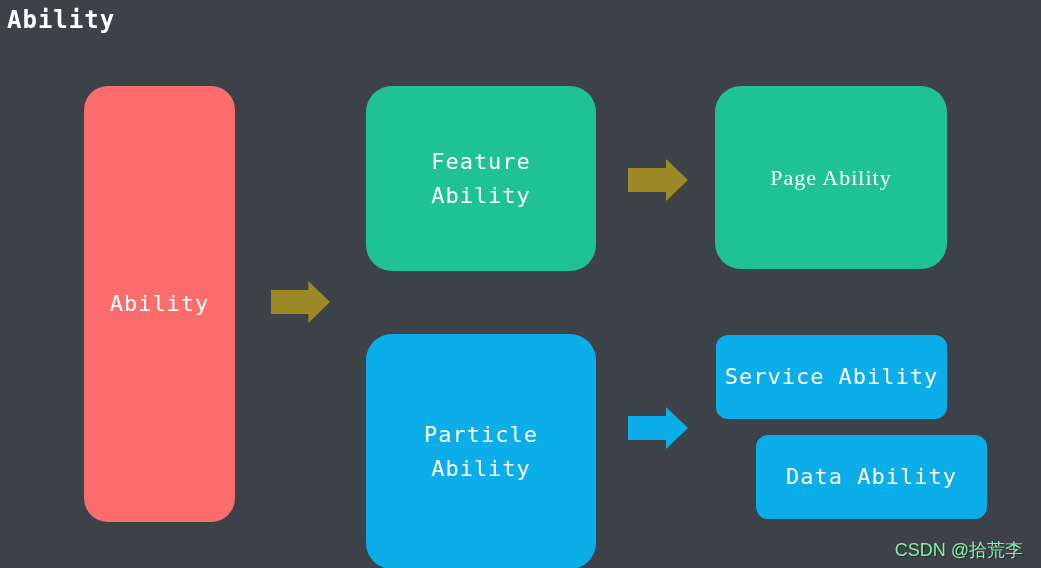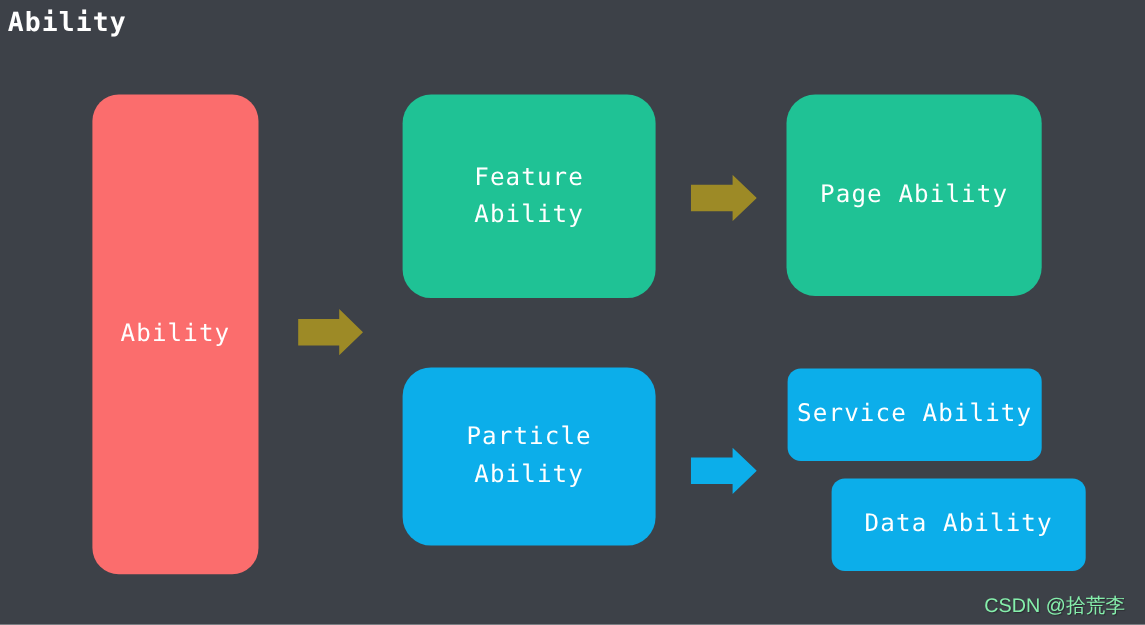"Page Ability" div.node { font-family: none -> Liberation Serif, serif }
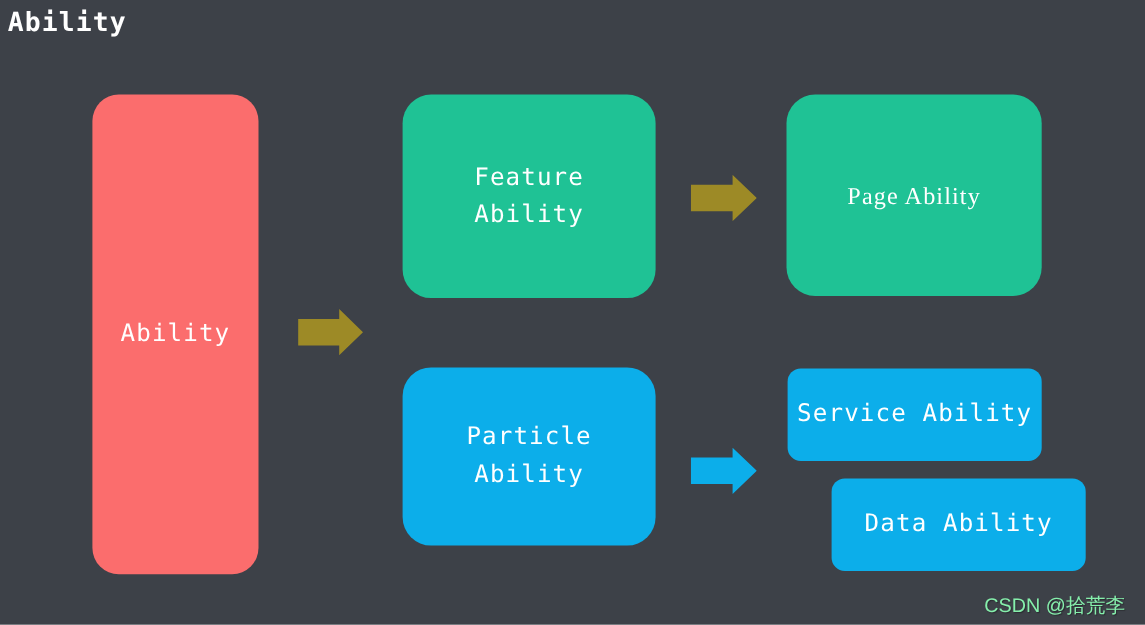"Particle" .node-particle { height: 162px -> 235px }
